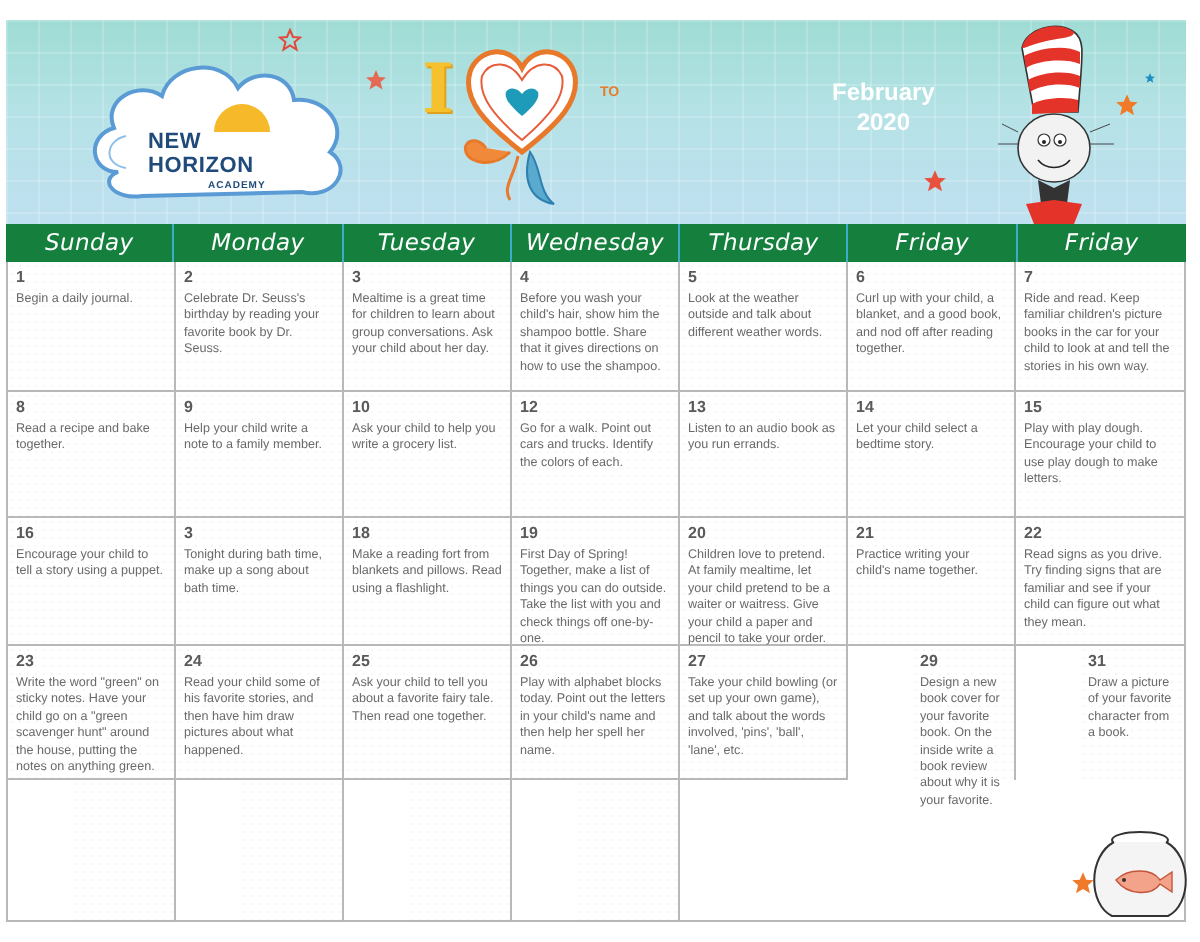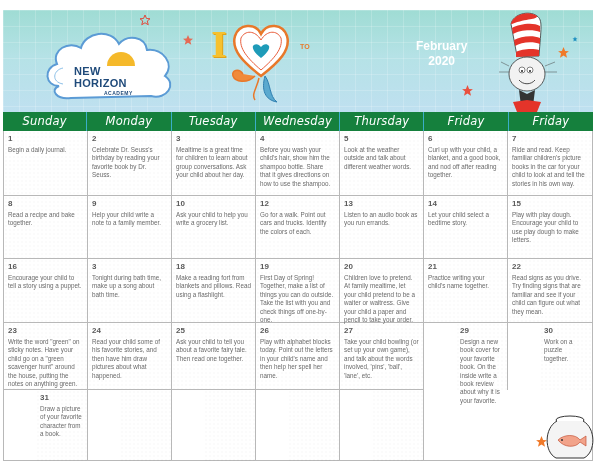"30" div.cell { html: <div> <div>30</div> <div>Work on a puzzle together.</div> </div> -> none }
